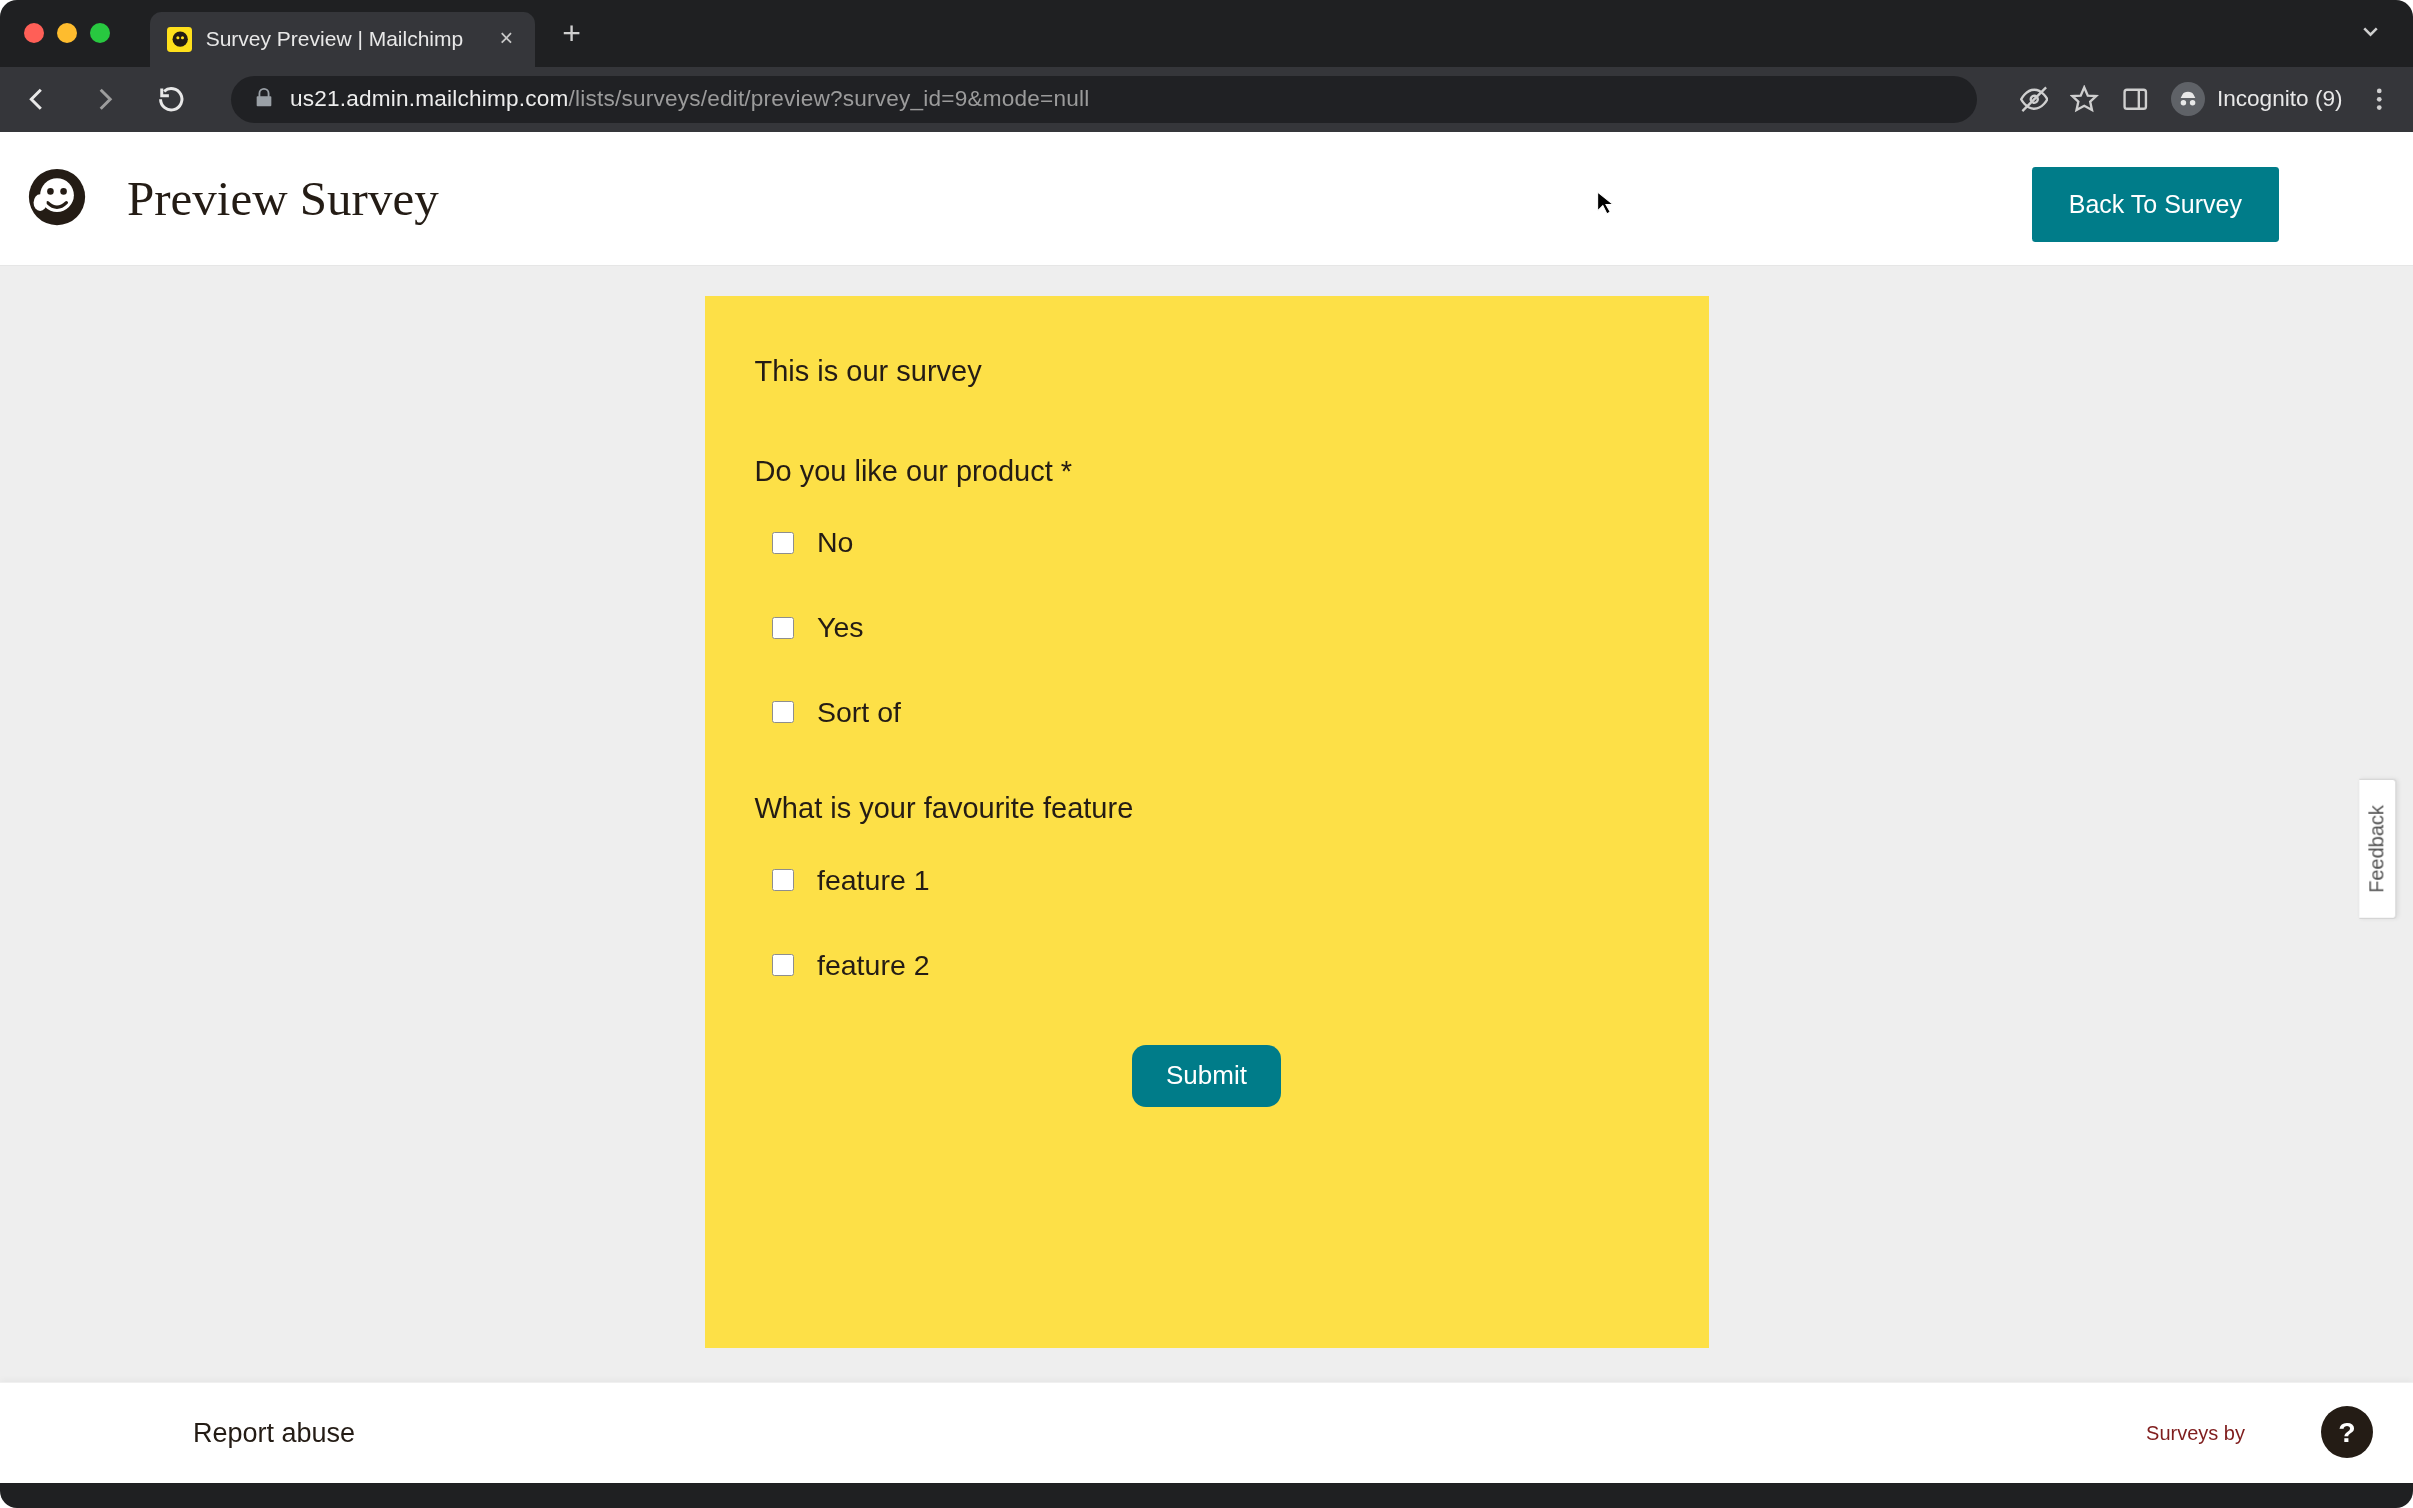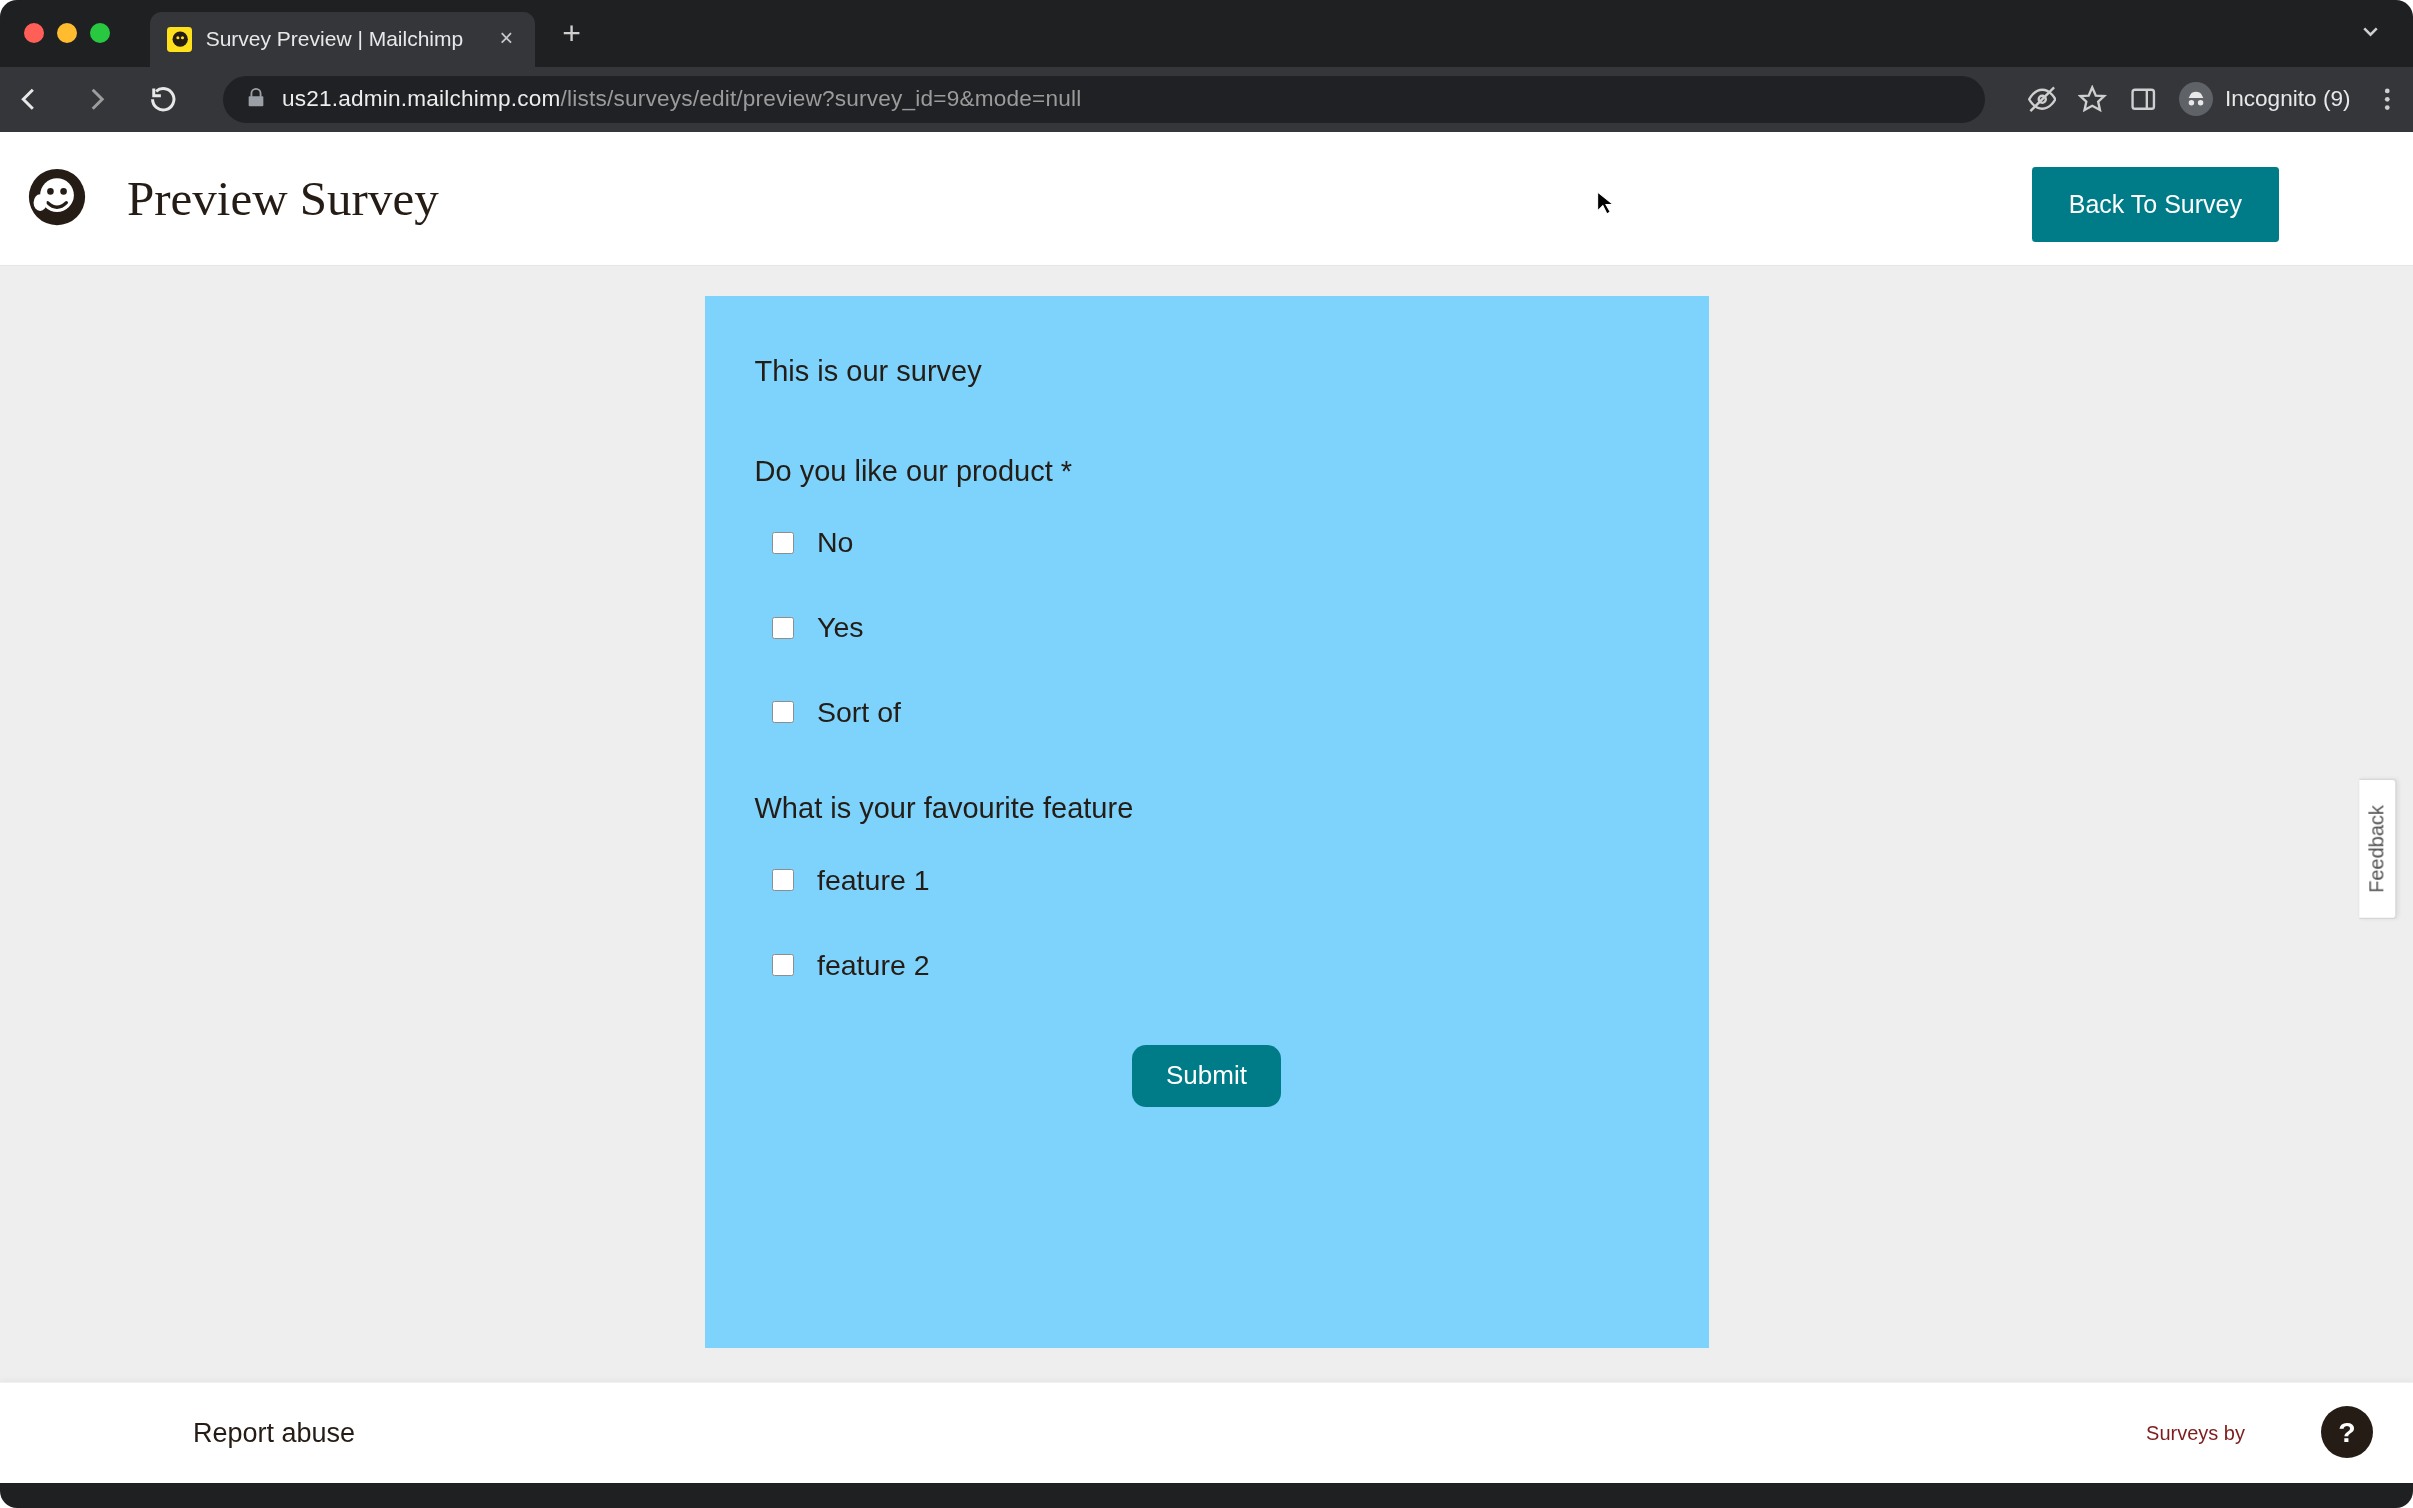"us21.admin.mailchimp.com/lists/surveys/e" .toolbar { padding: 0 12px -> 0 20px }
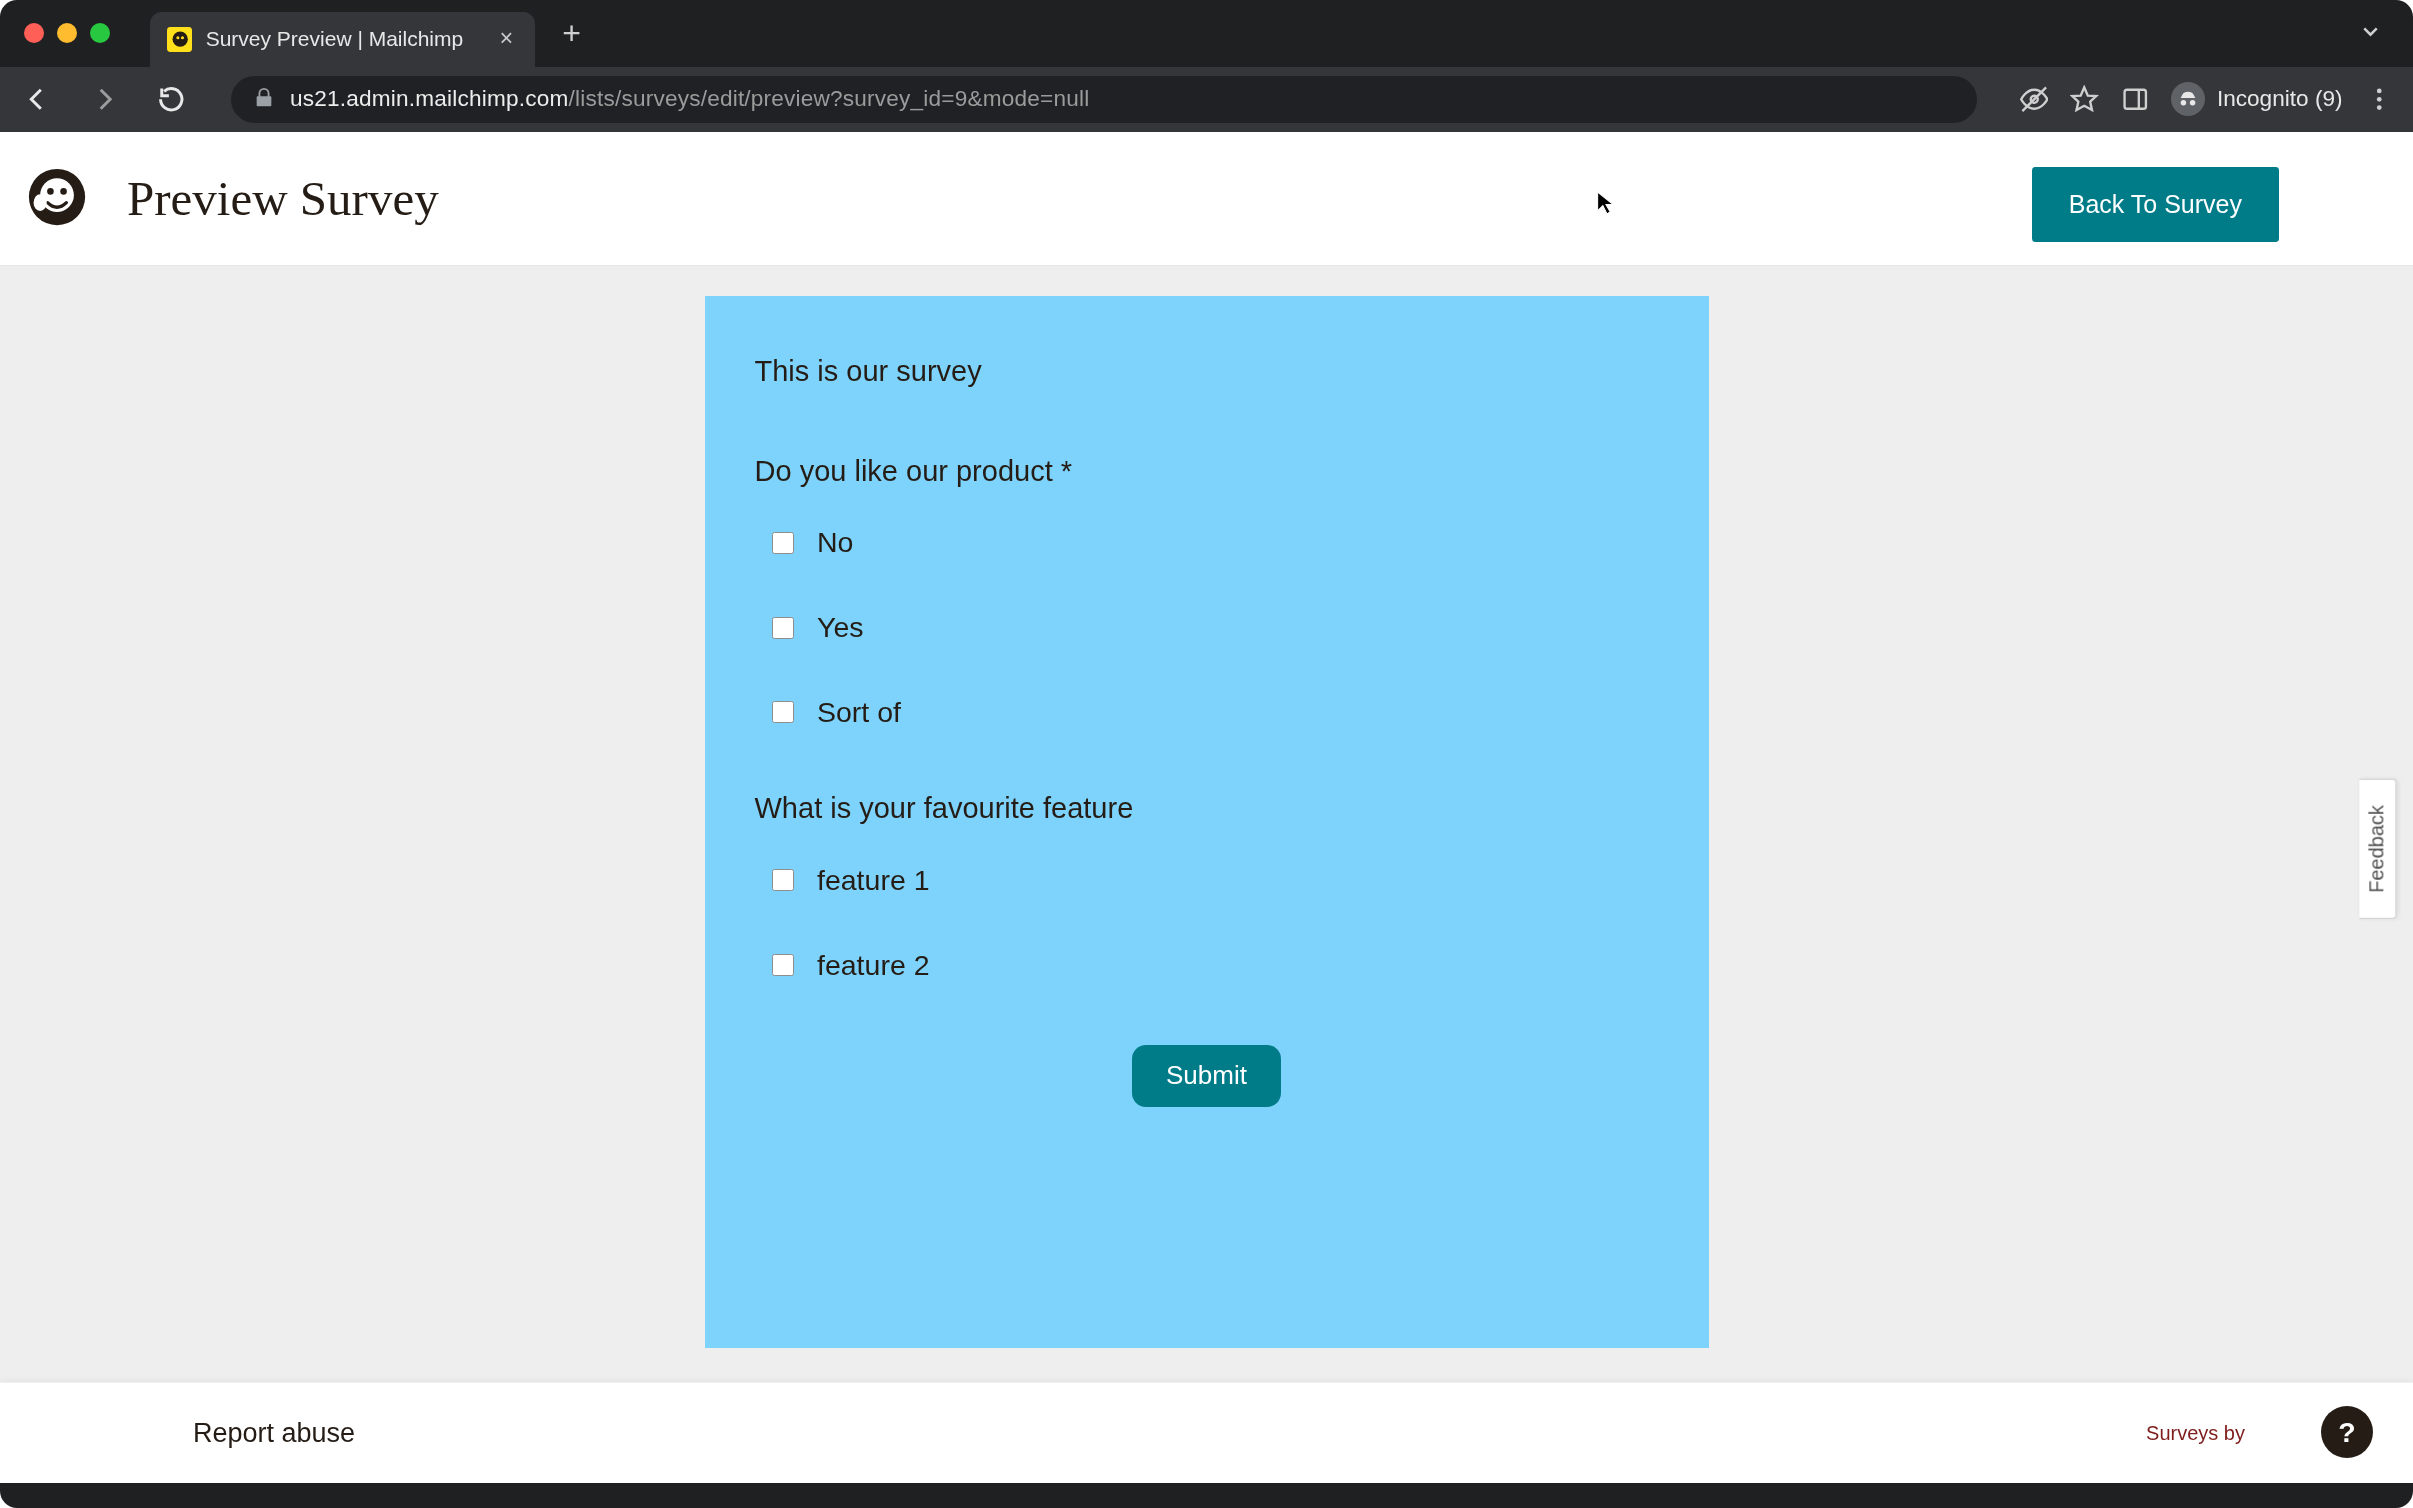"This is our survey" .survey-card { background: #7dd3fc -> #fde047 }
